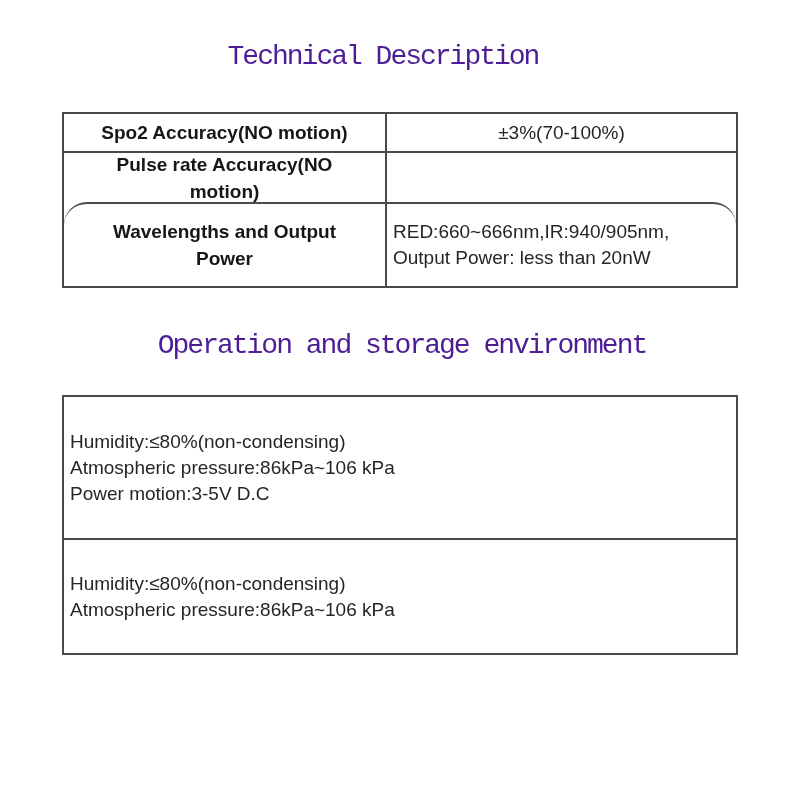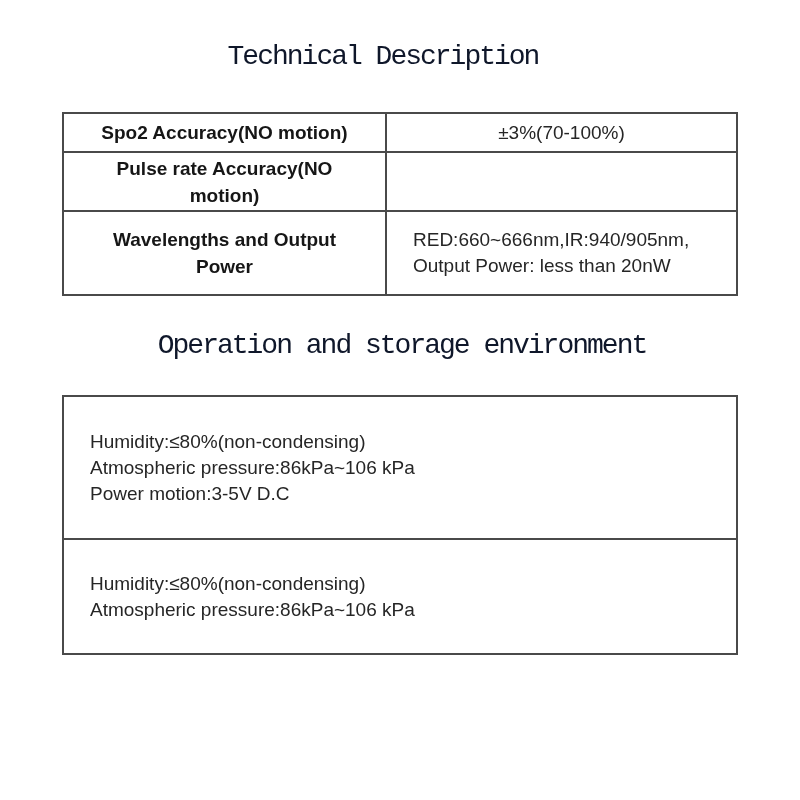"Technical Description" .heading { color: #0f172a -> #4c1d95 }
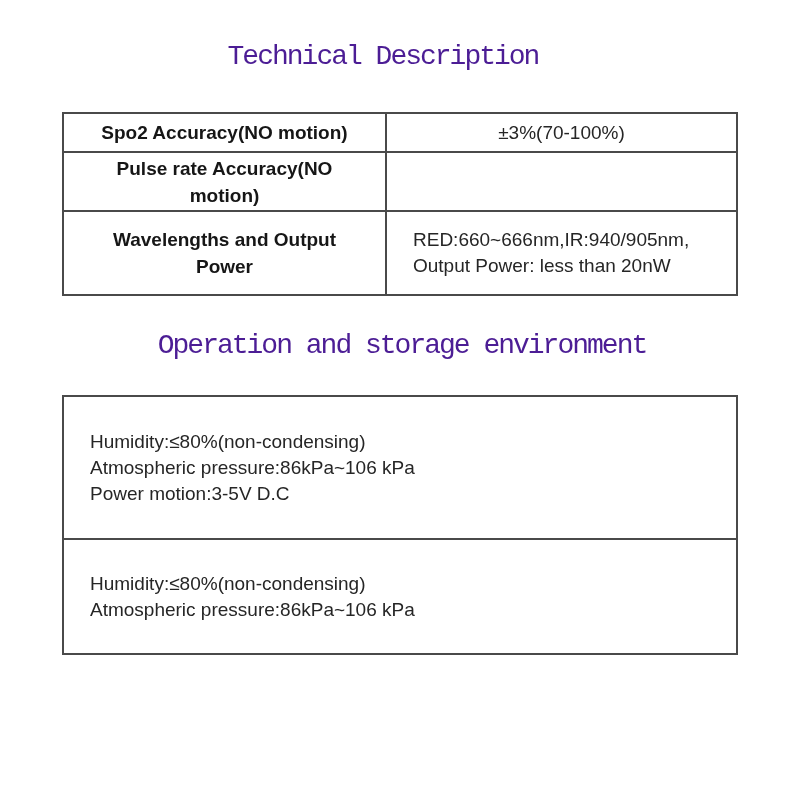"Pulse rate Accuracy(NO motion)" #tbl1 .row.r2 { height: 59px -> 51px }
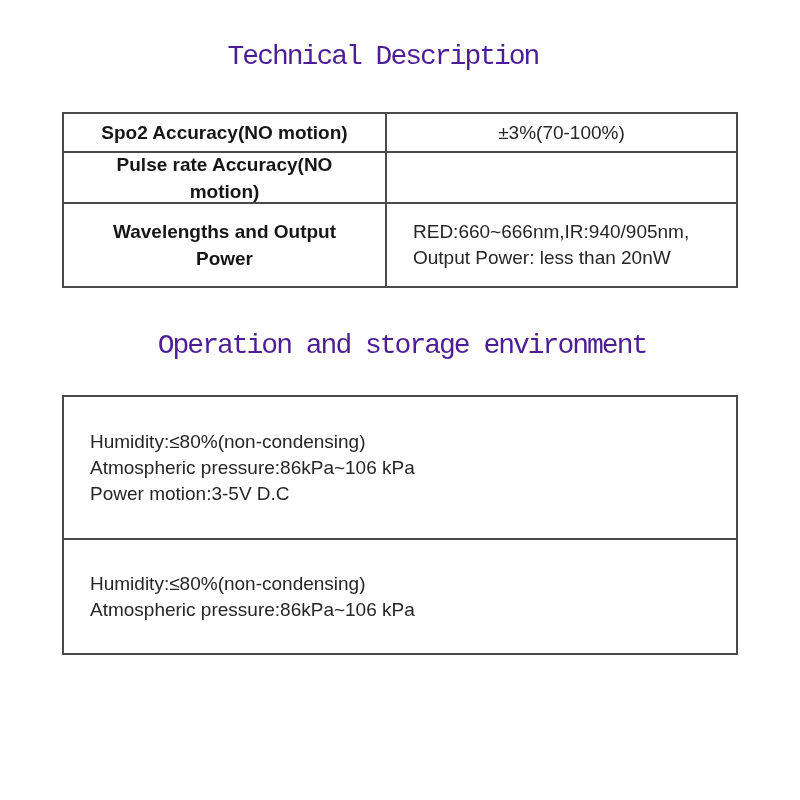"Wavelengths and Output Power" #tbl1 .row.r3 { border-radius: none -> 23px }
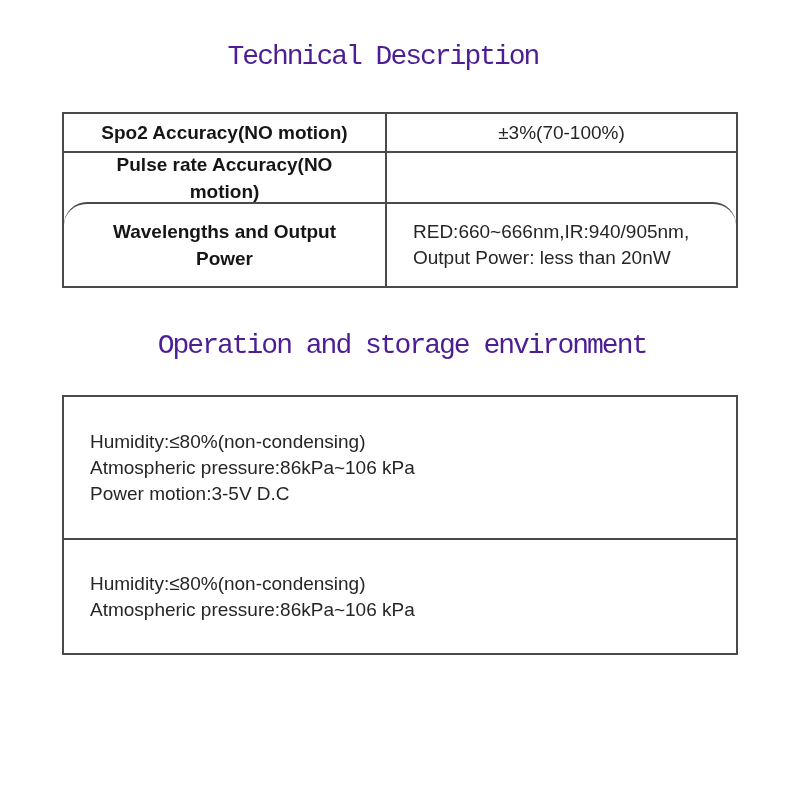"RED:660~666nm,IR:940/905nm," .value-left { padding-left: 26px -> 6px }
